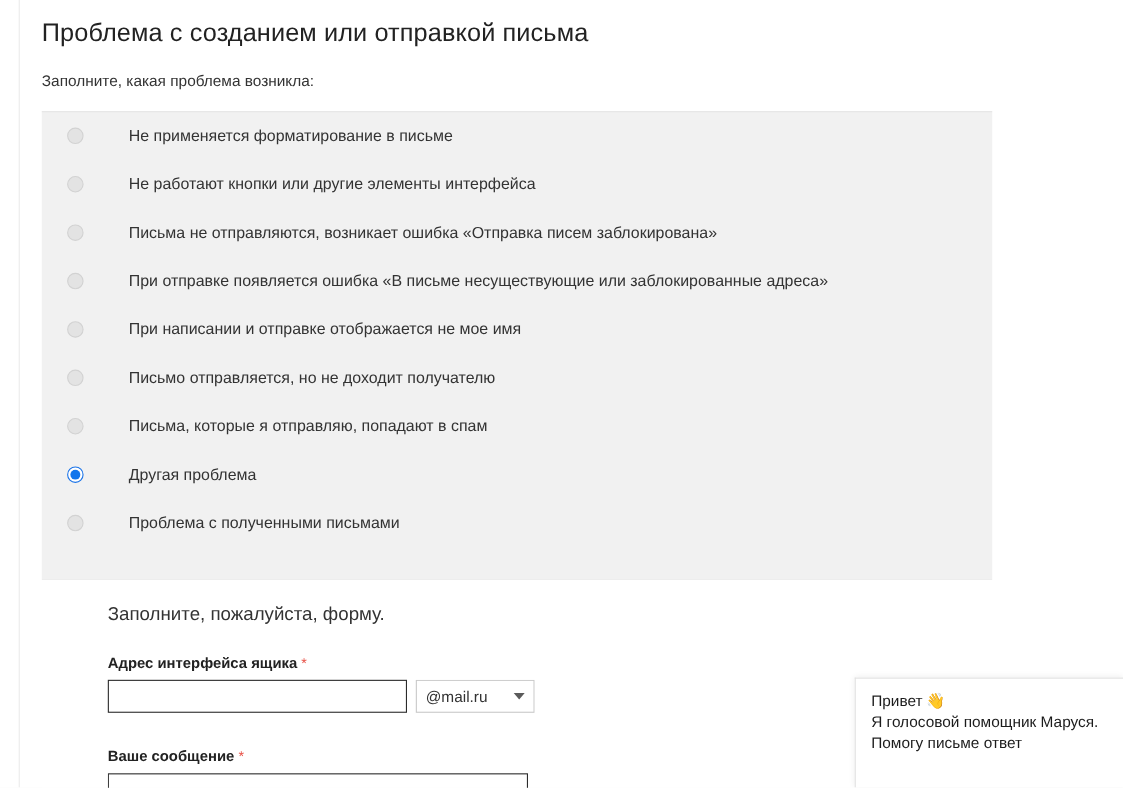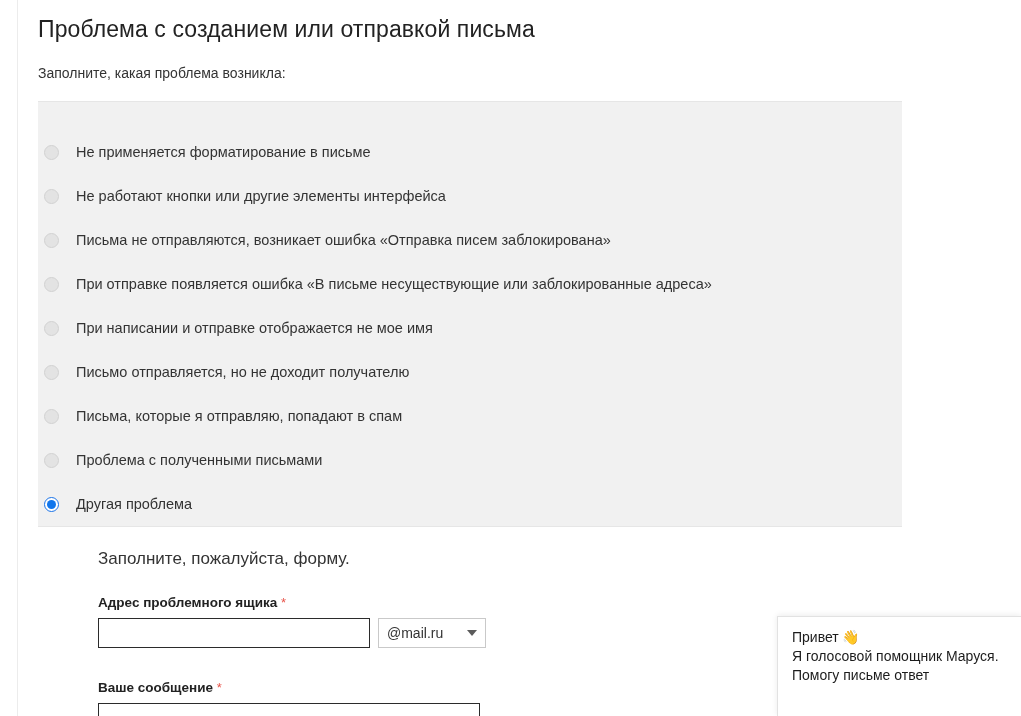"Не применяется форматирование в письме" .option-row { align-items: flex-end -> flex-start; gap: none -> 24px; padding-left: 6px -> 23px }
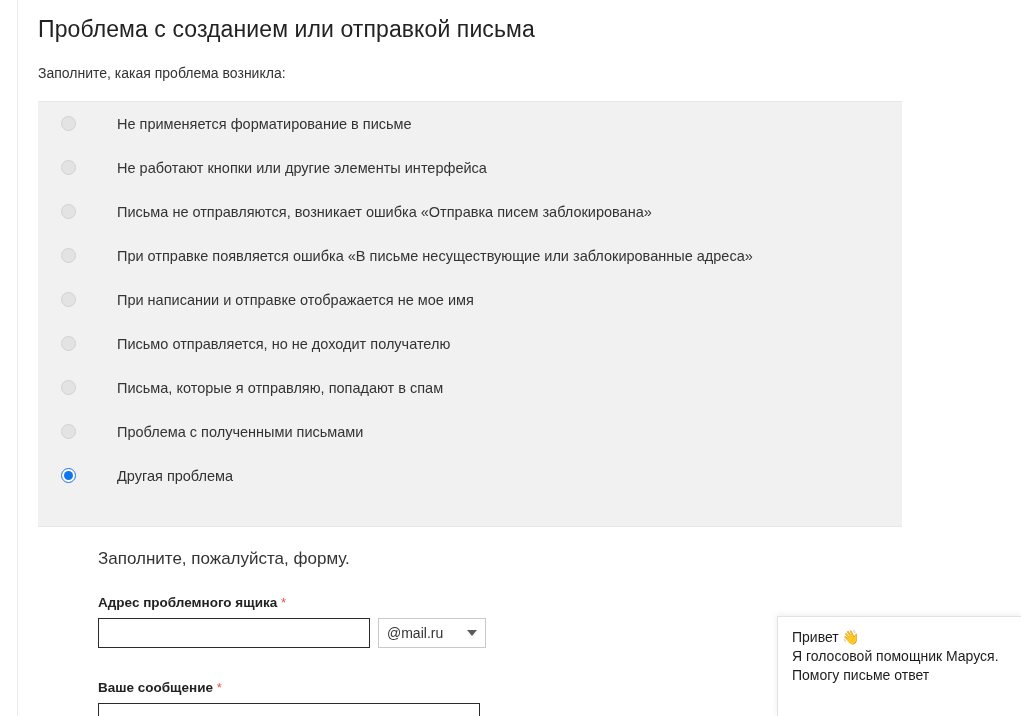"Проблема с полученными письмами" div.option-row { order: before "Другая проблема" -> after "Другая проблема" }
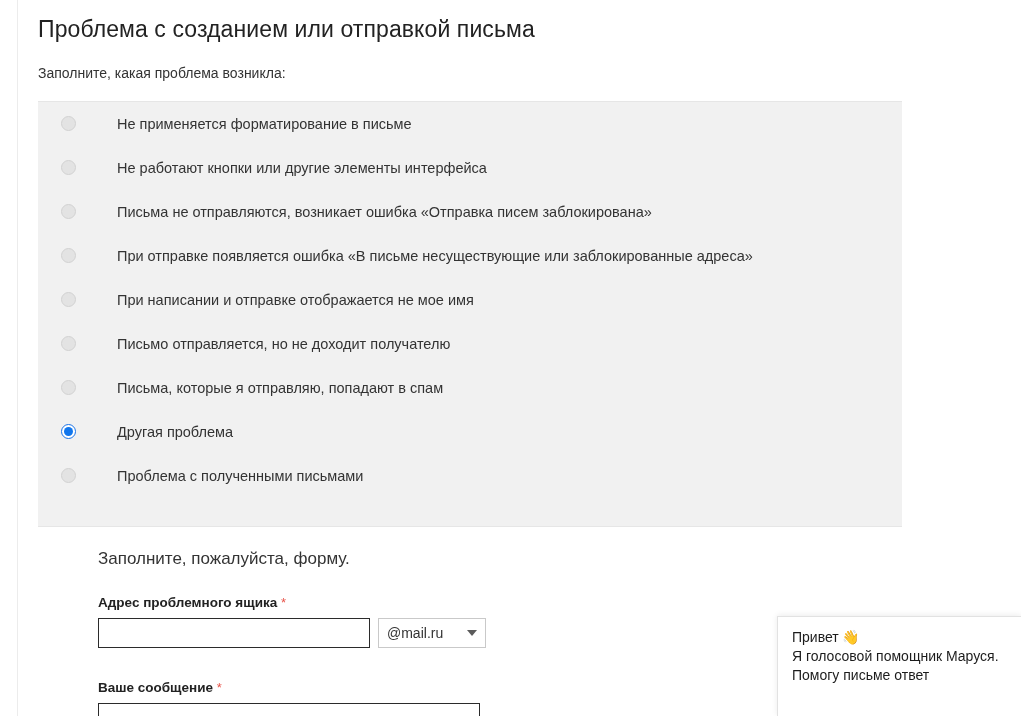"Адрес проблемного ящика" span { text: проблемного -> интерфейса }
